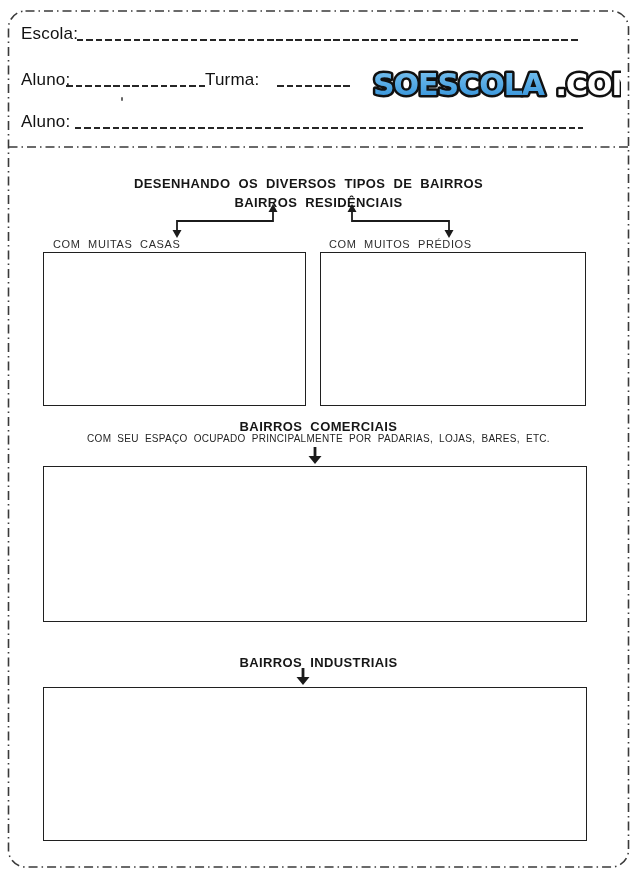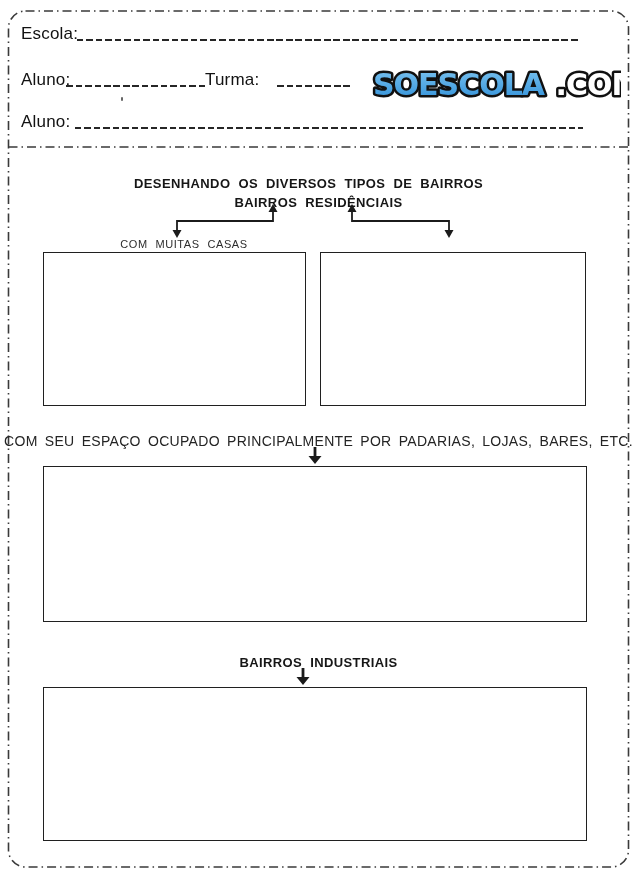"COM MUITAS CASAS" .box-label { text-align: center -> left }
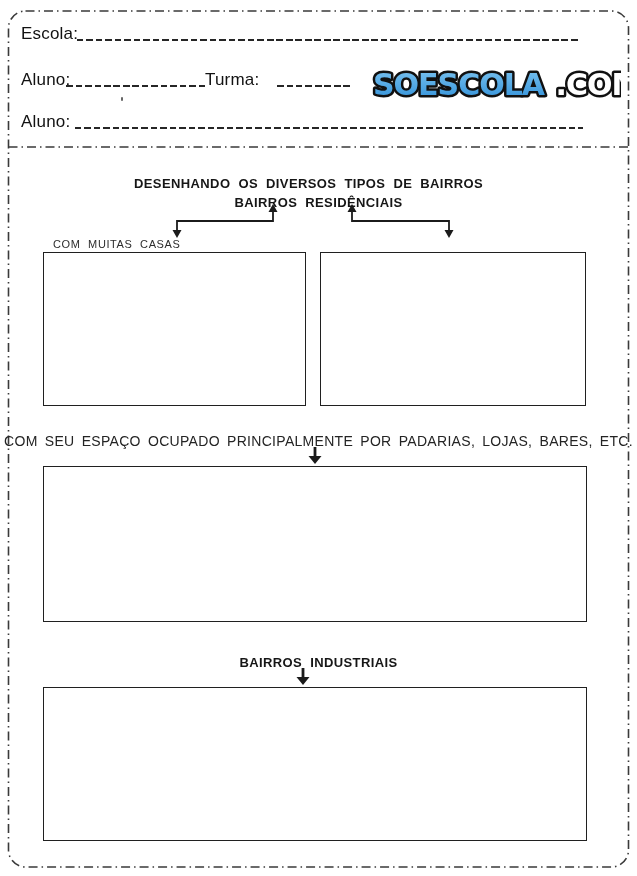"COM MUITOS PRÉDIOS" div.box-label { html: none -> <div>COM MUITOS PRÉDIOS</div> }
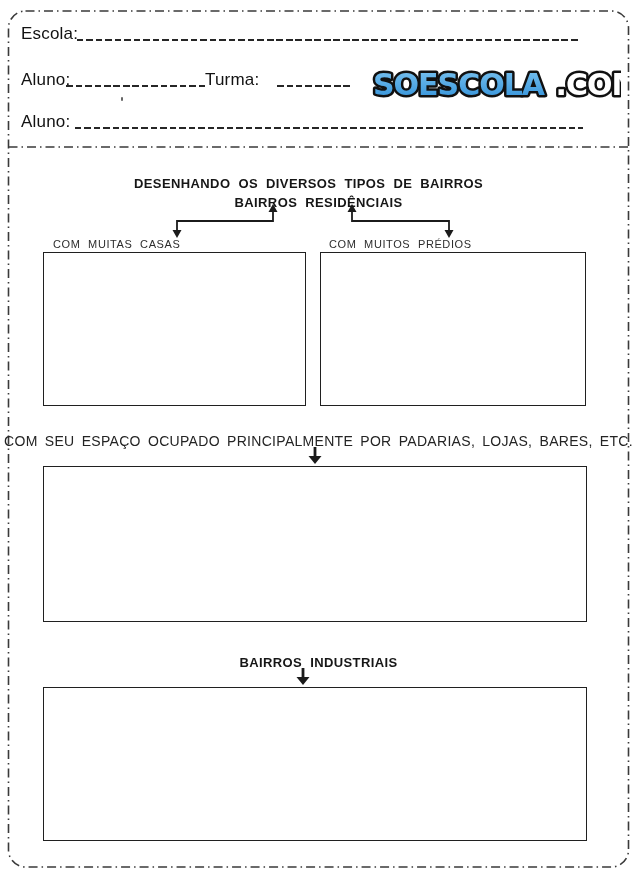"BAIRROS COMERCIAIS" div.h { html: none -> <div>BAIRROS COMERCIAIS</div> }
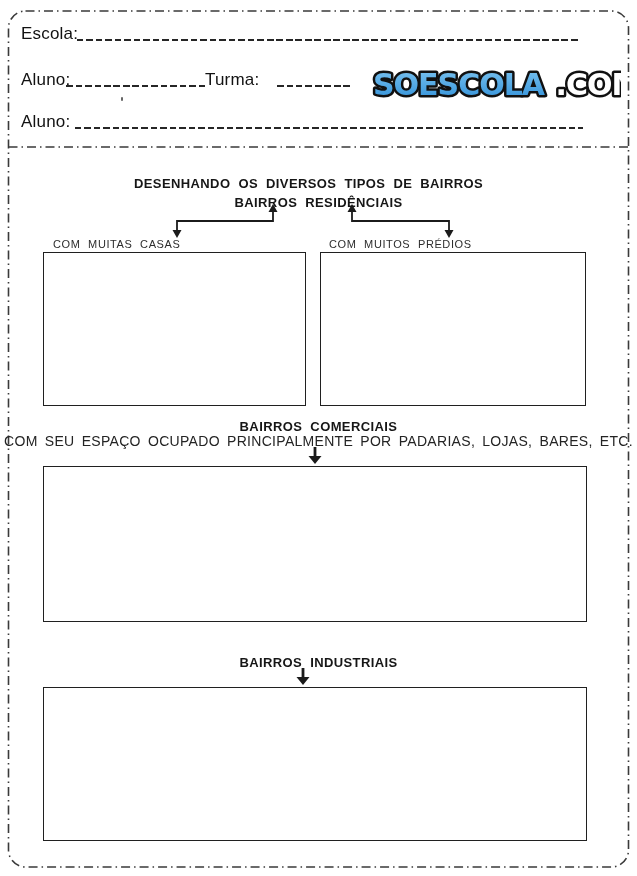"COM SEU ESPAÇO OCUPADO PRINCIPALMENTE" .sub { font-size: 14px -> 10px }
